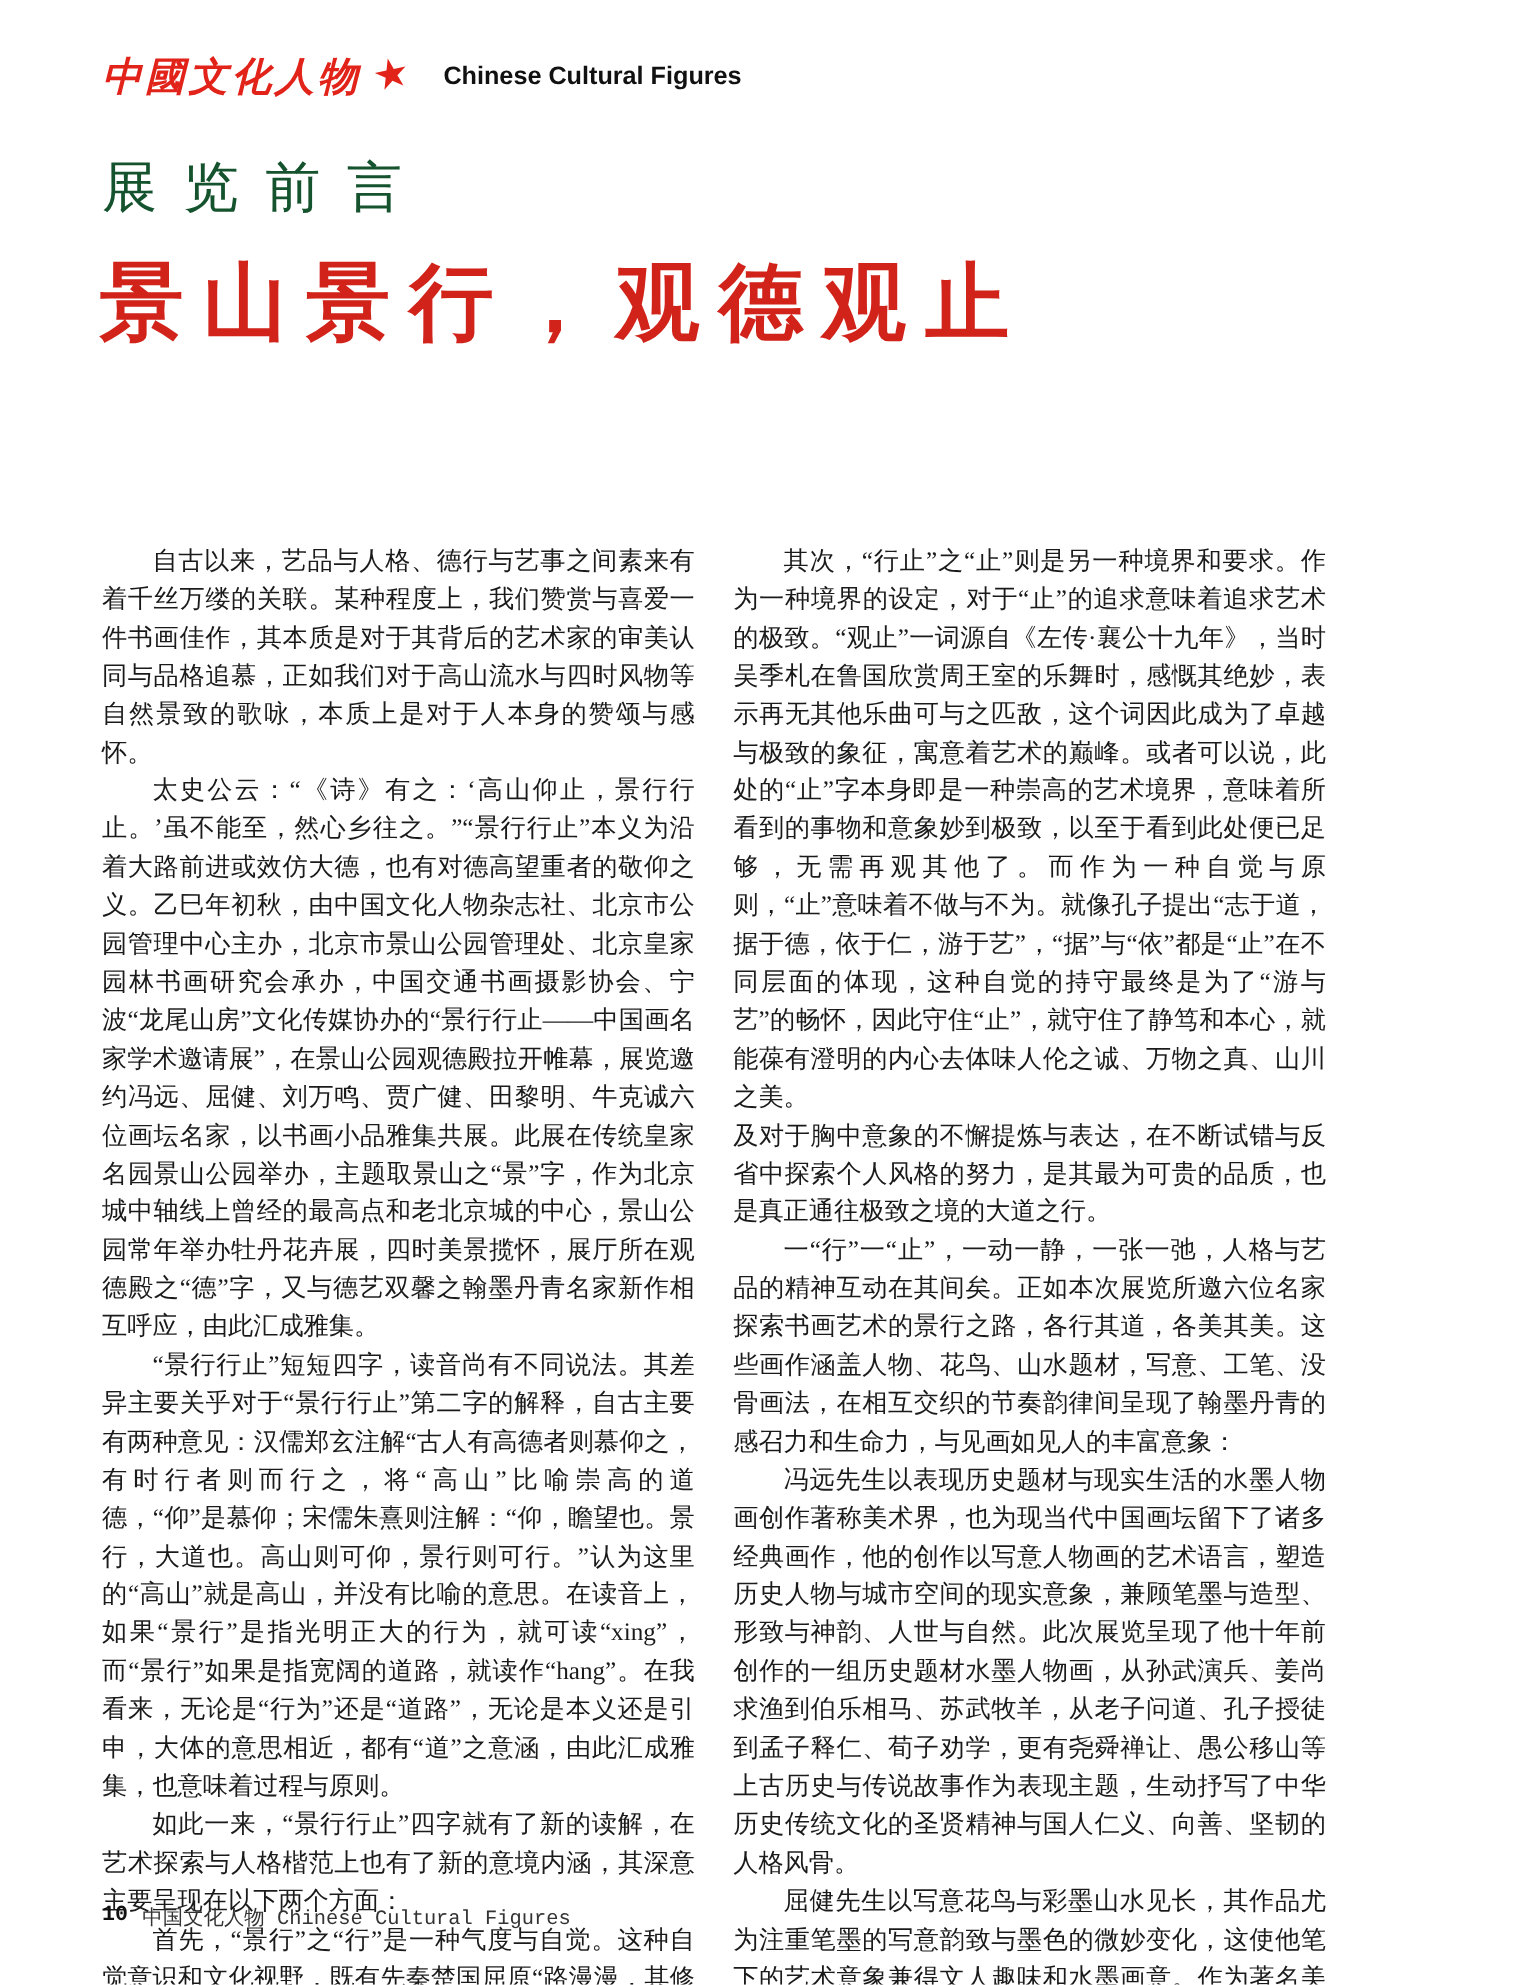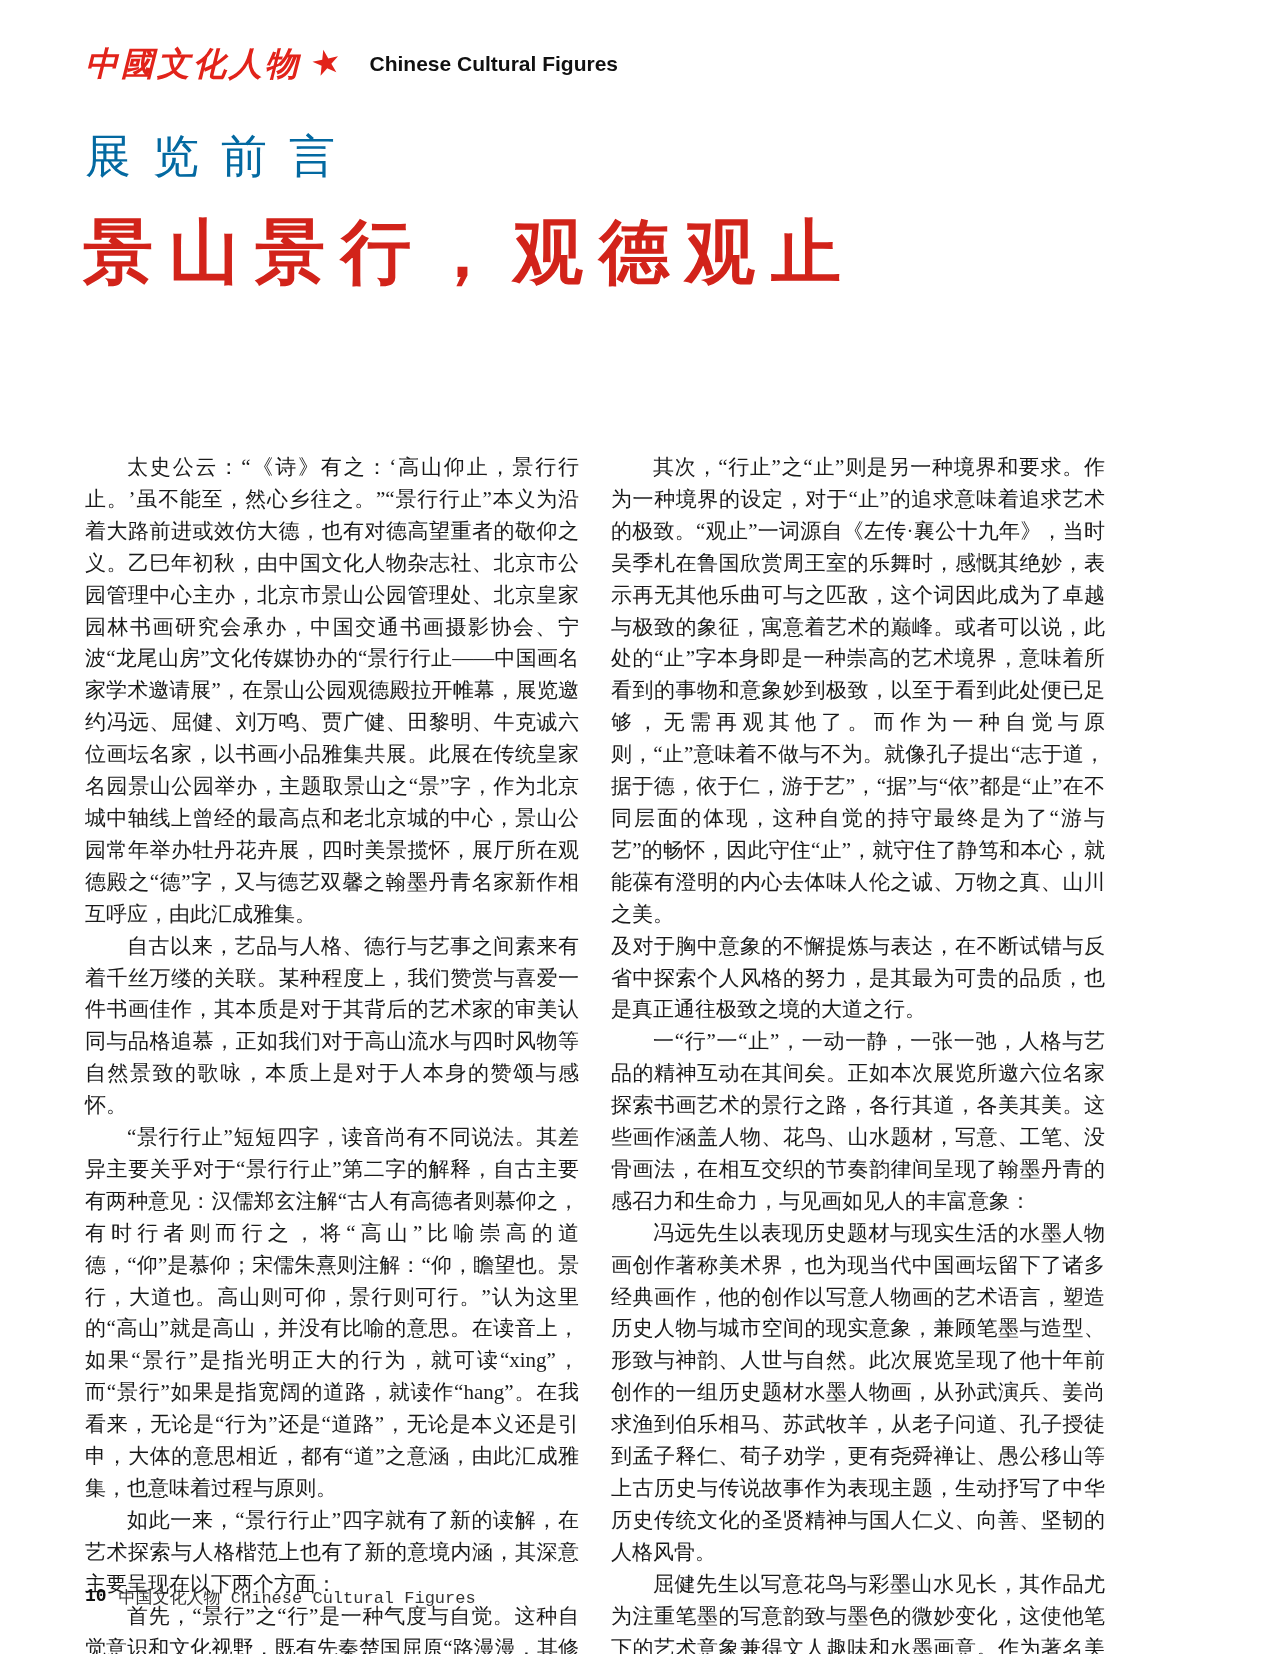"展览前言" .section-title { color: #0369a1 -> #14532d }
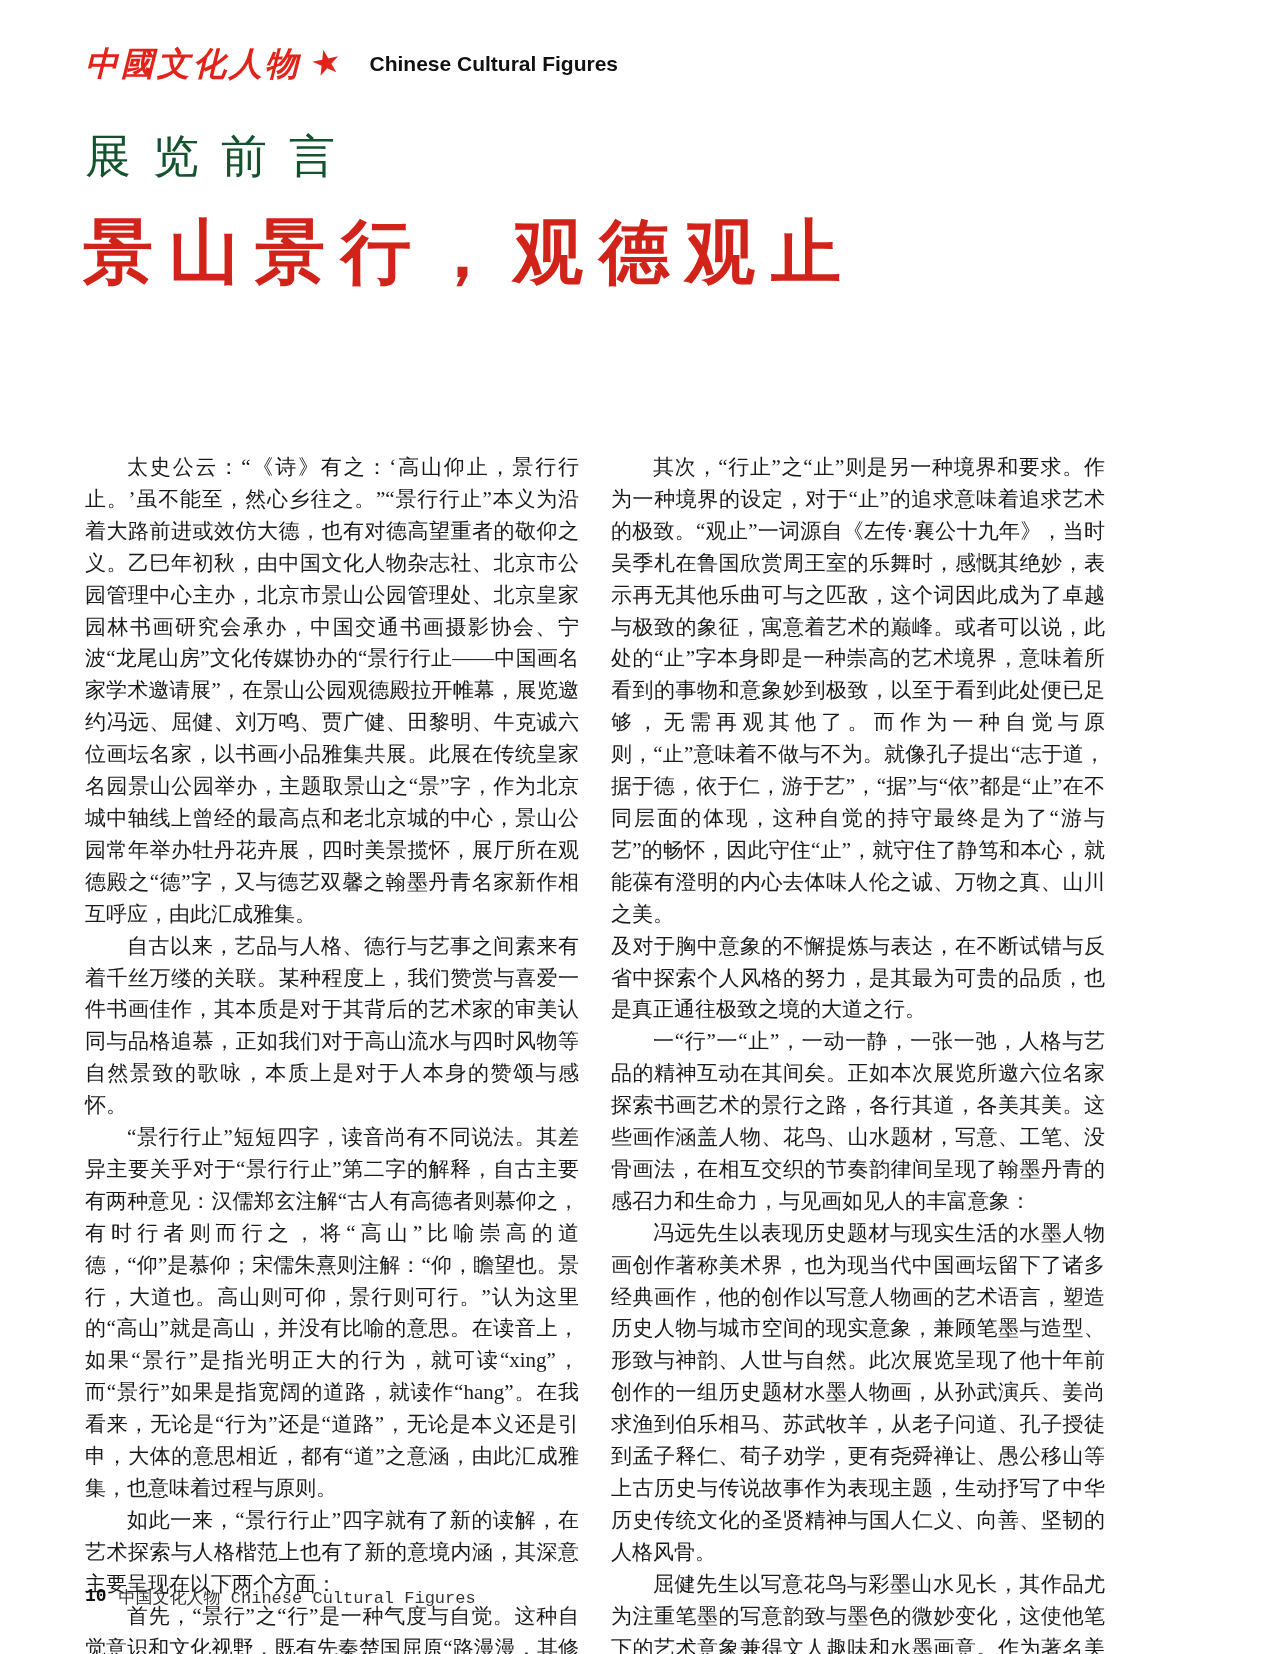"太史公云：“《诗》有之：‘高山仰止，景行行止。’虽不能至，然心乡往之。”“景行行" p.para { order: before "自古以来，艺品与人格、德行与艺事之间素来有着千丝万缕的关联。某种程度上，我们赞赏" -> after "自古以来，艺品与人格、德行与艺事之间素来有着千丝万缕的关联。某种程度上，我们赞赏" }
